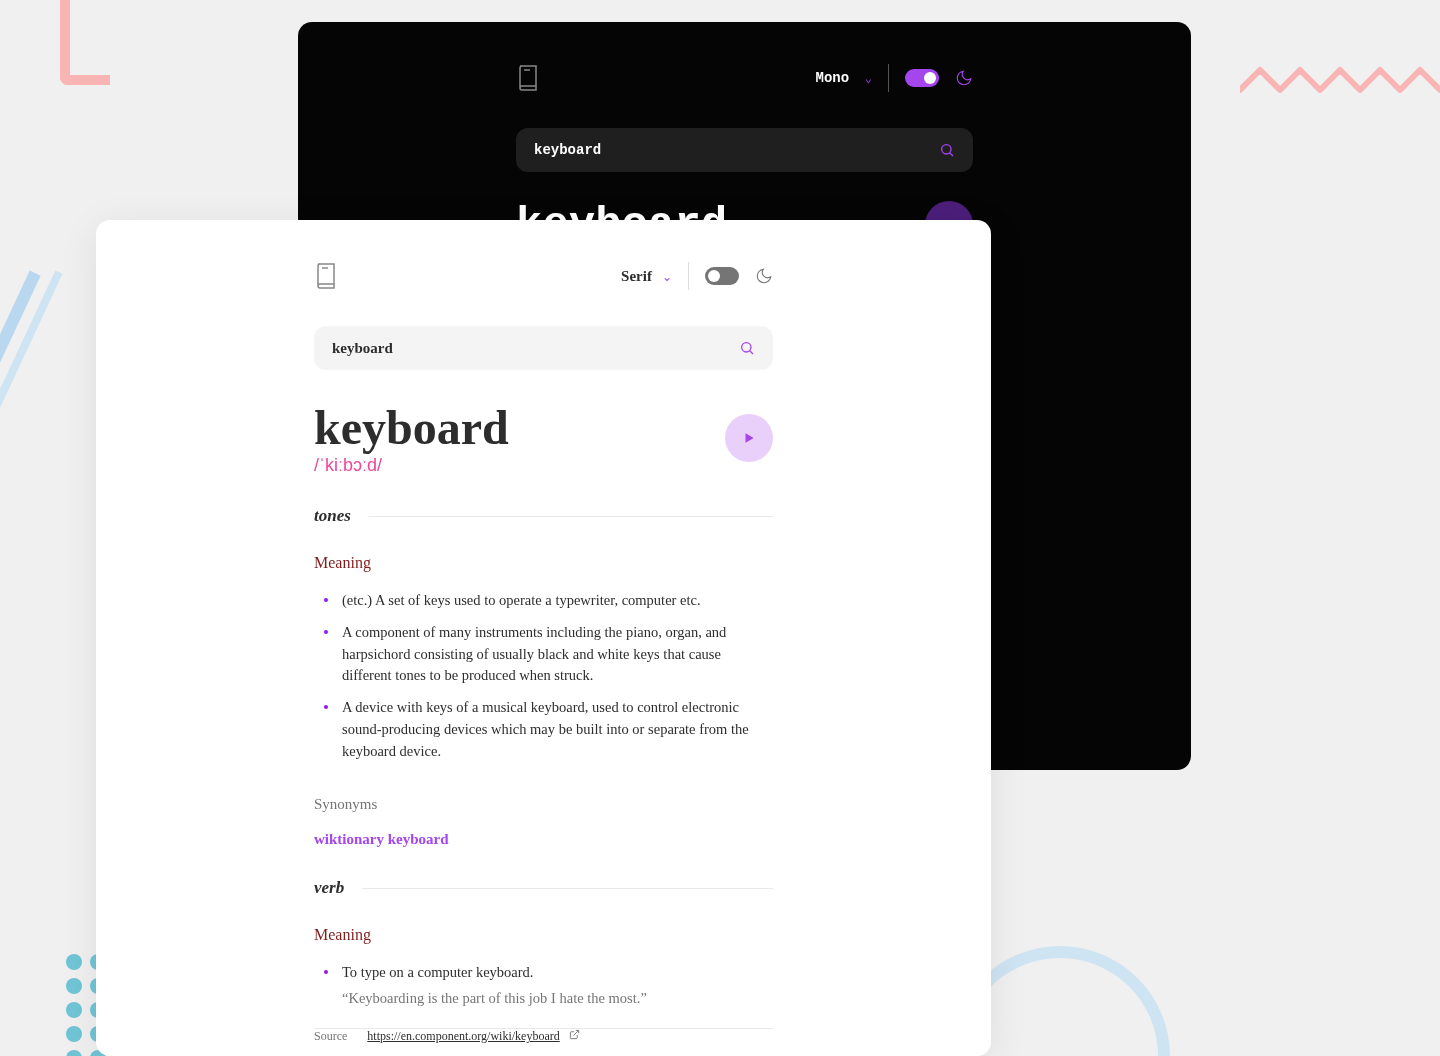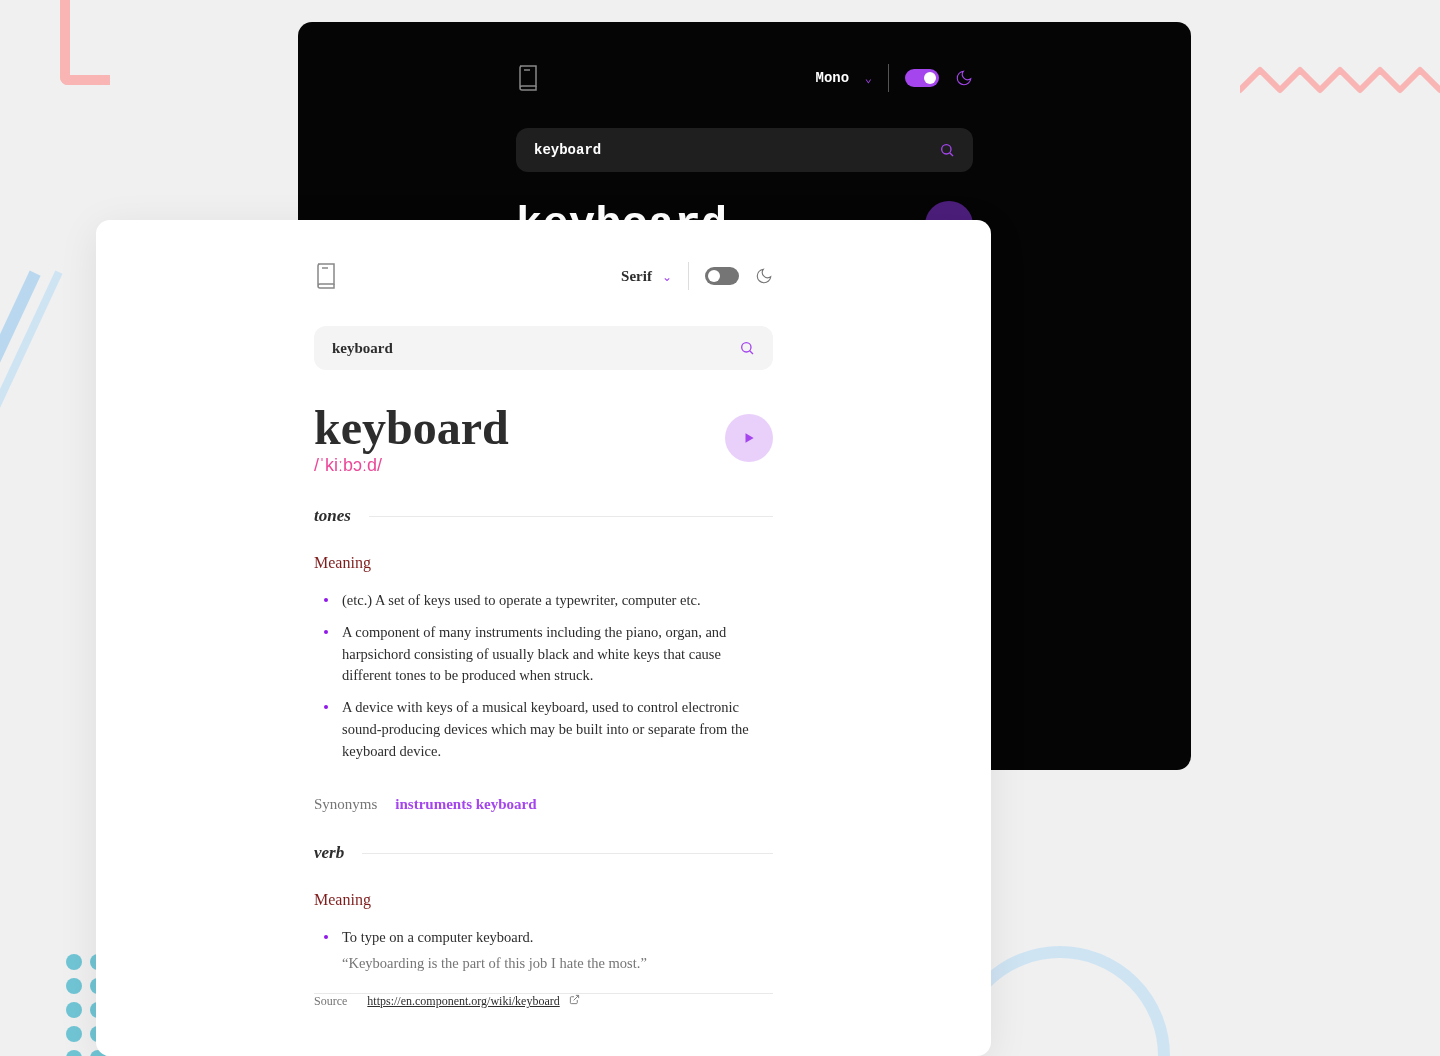"Synonyms" .syn-row { flex-direction: none -> column }
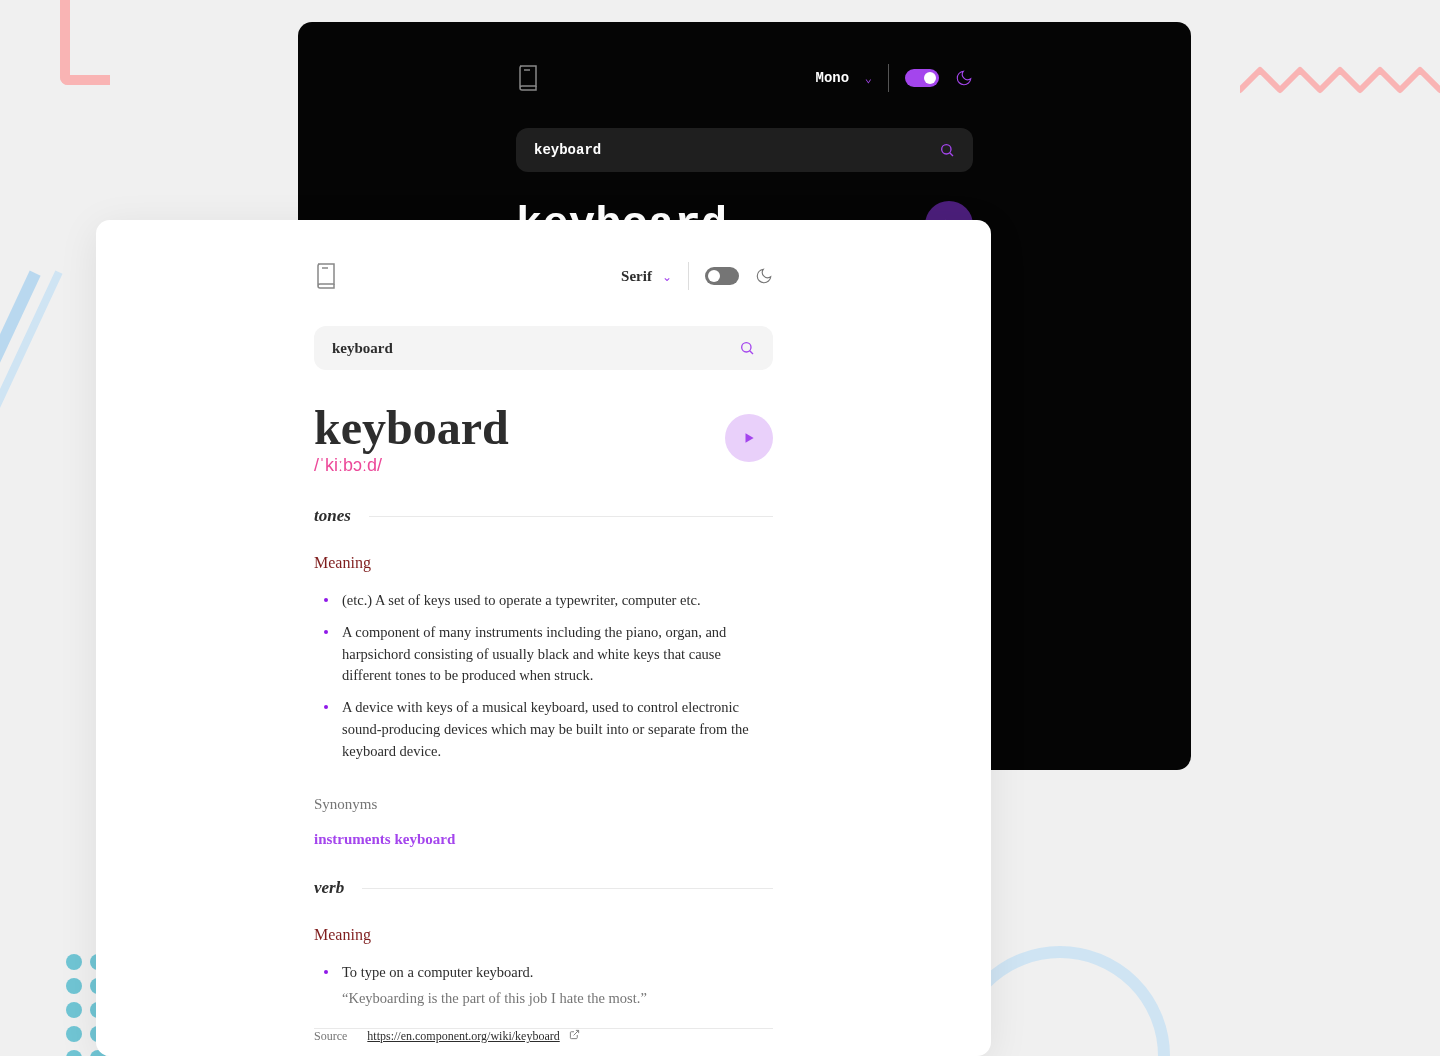"instruments keyboard" span.syn { text: instruments -> wiktionary }
